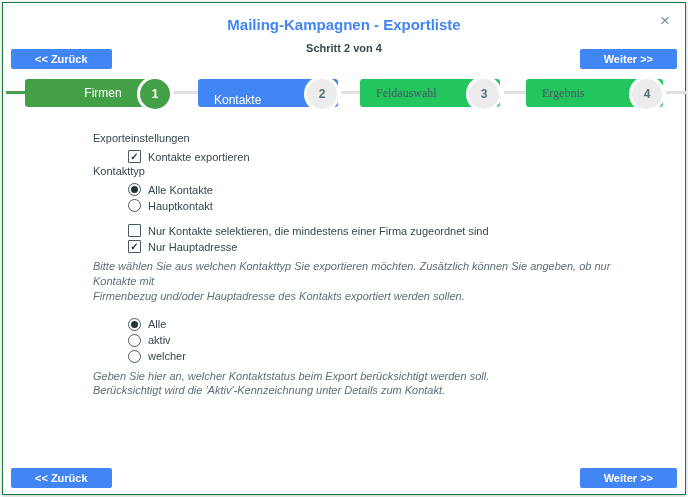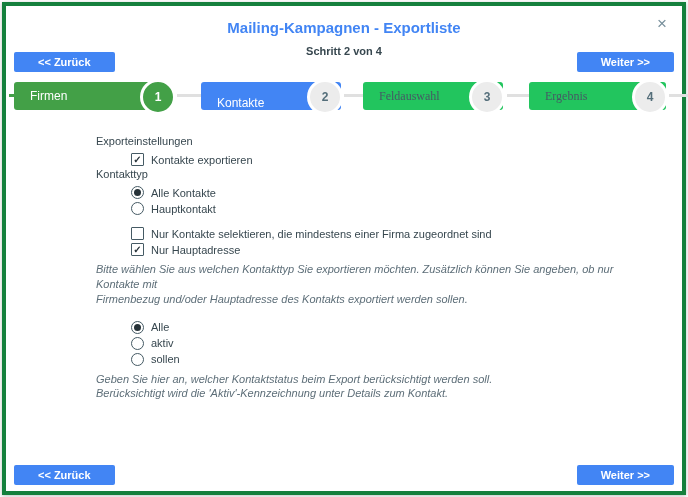"Mailing-Kampagnen - Exportliste" .dialog { border: 4px solid #15803d -> 1px solid #15803d }
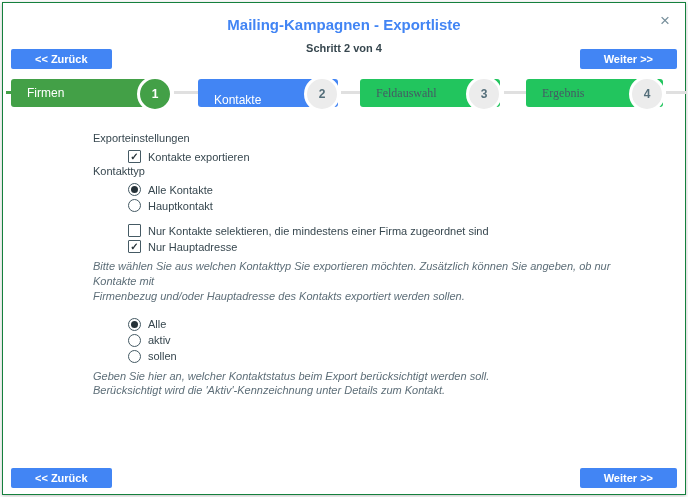"Firmen" div.bar { justify-content: none -> center; left: 8px -> 22px }
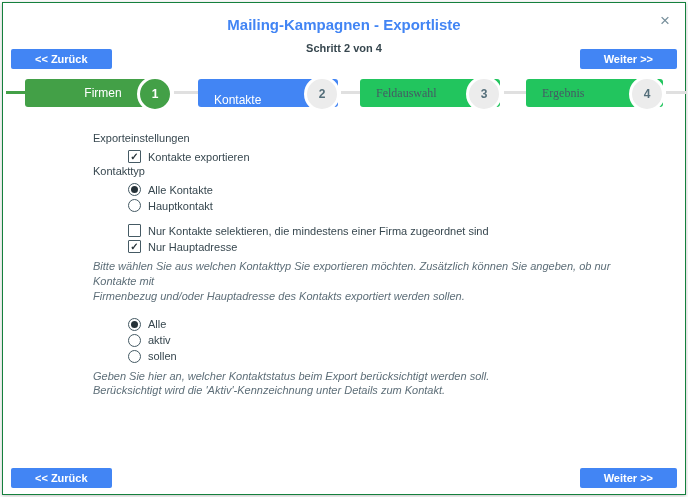"sollen" span { text: sollen -> welcher }
